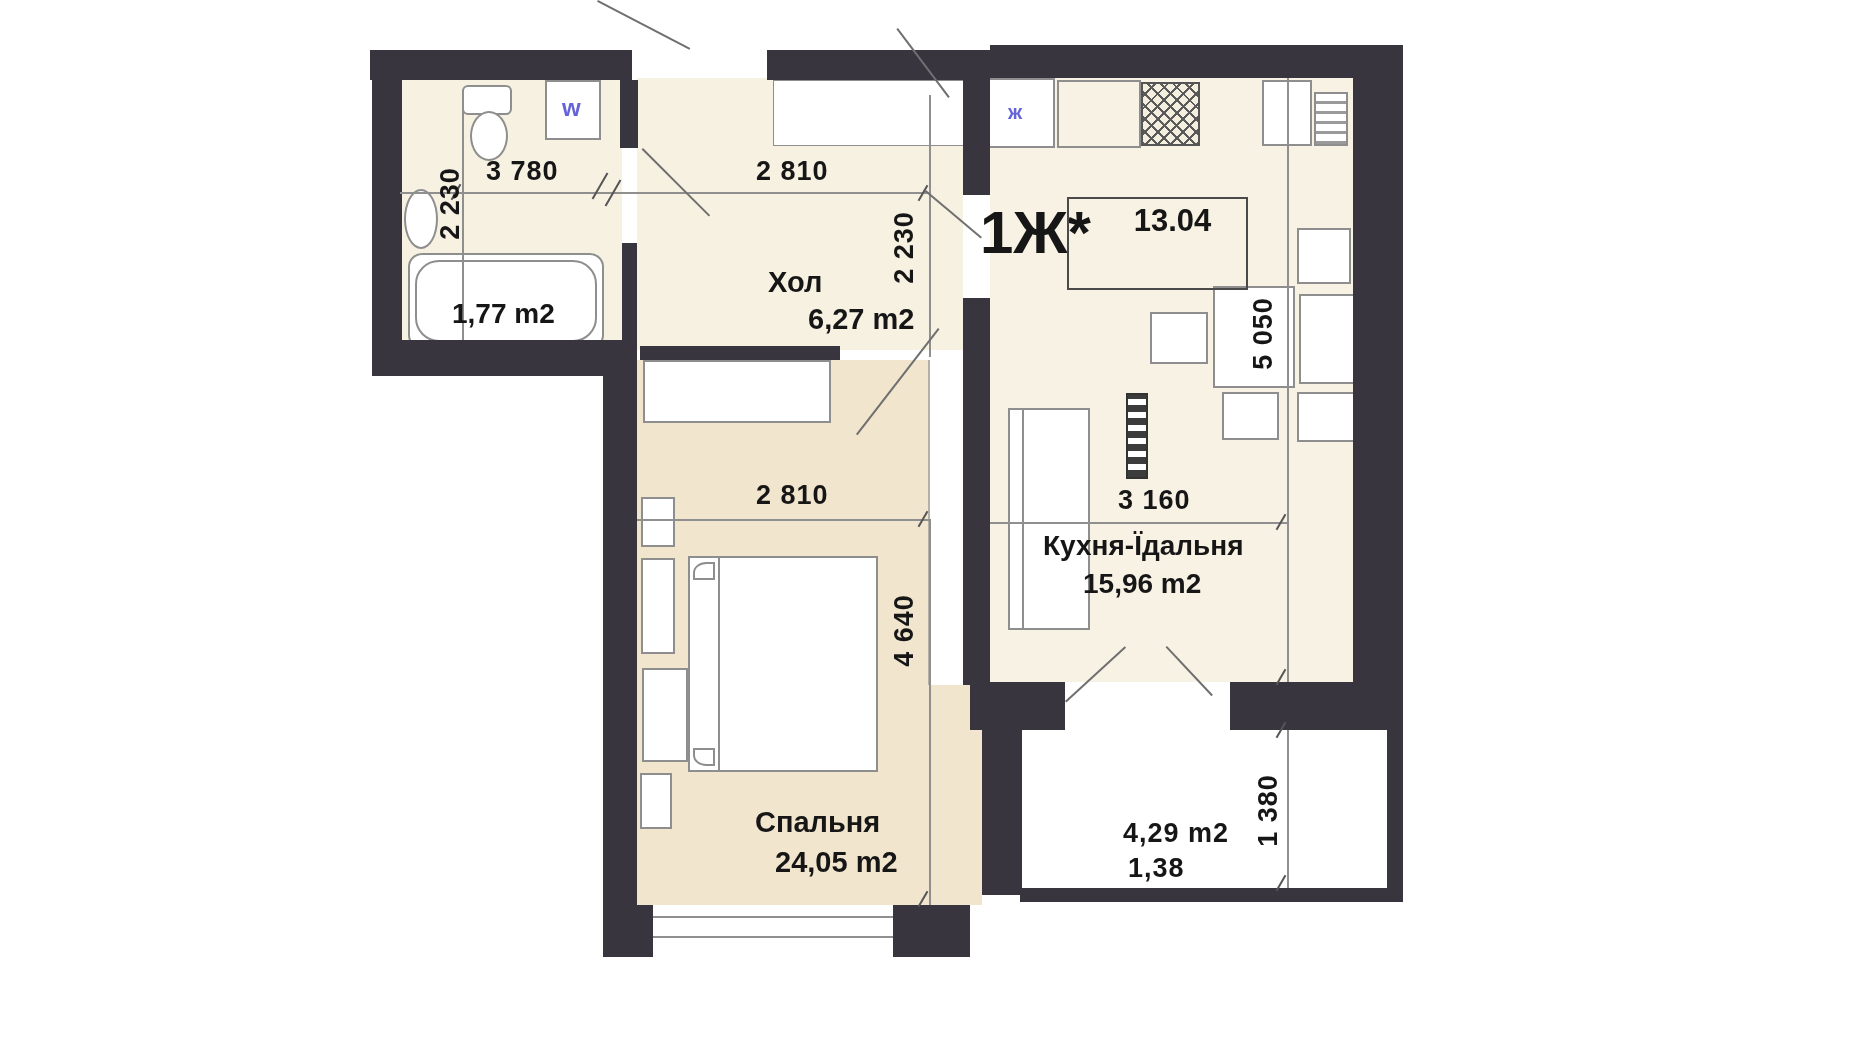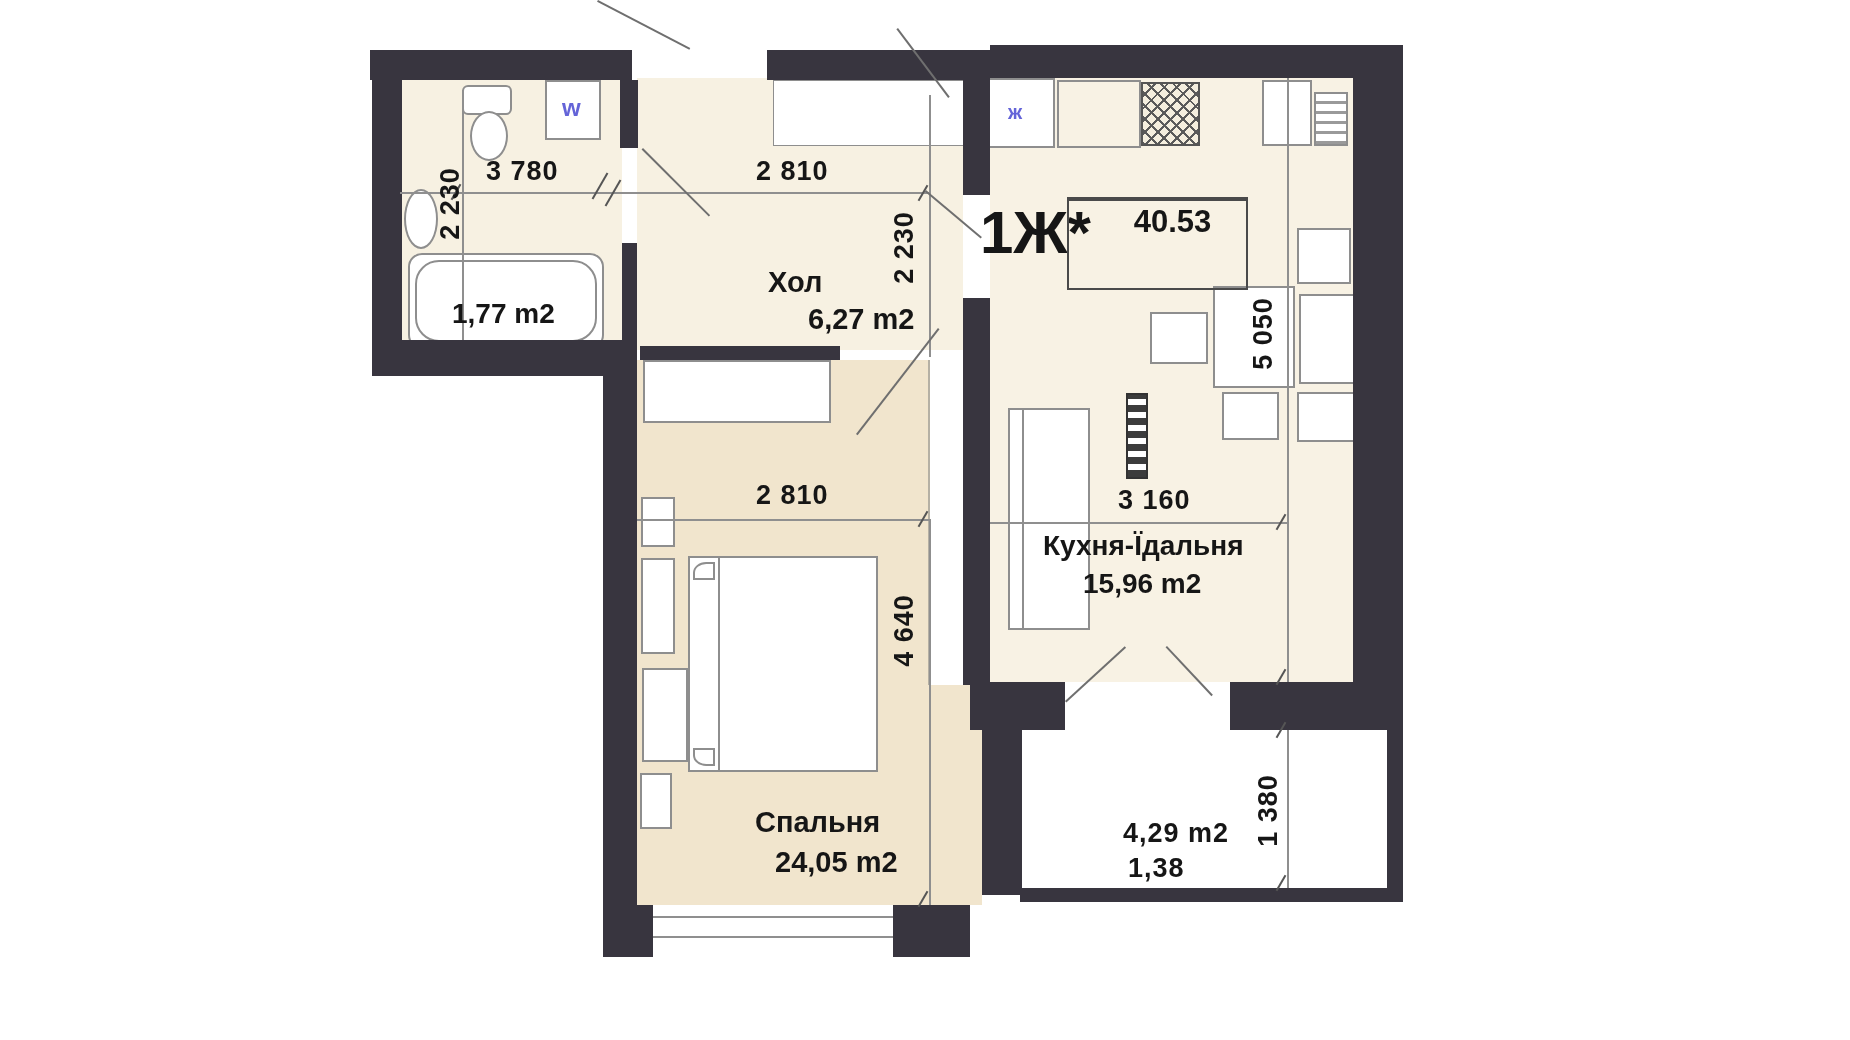"13.04" div.stamp-row { html: none -> <div>13.04</div> }
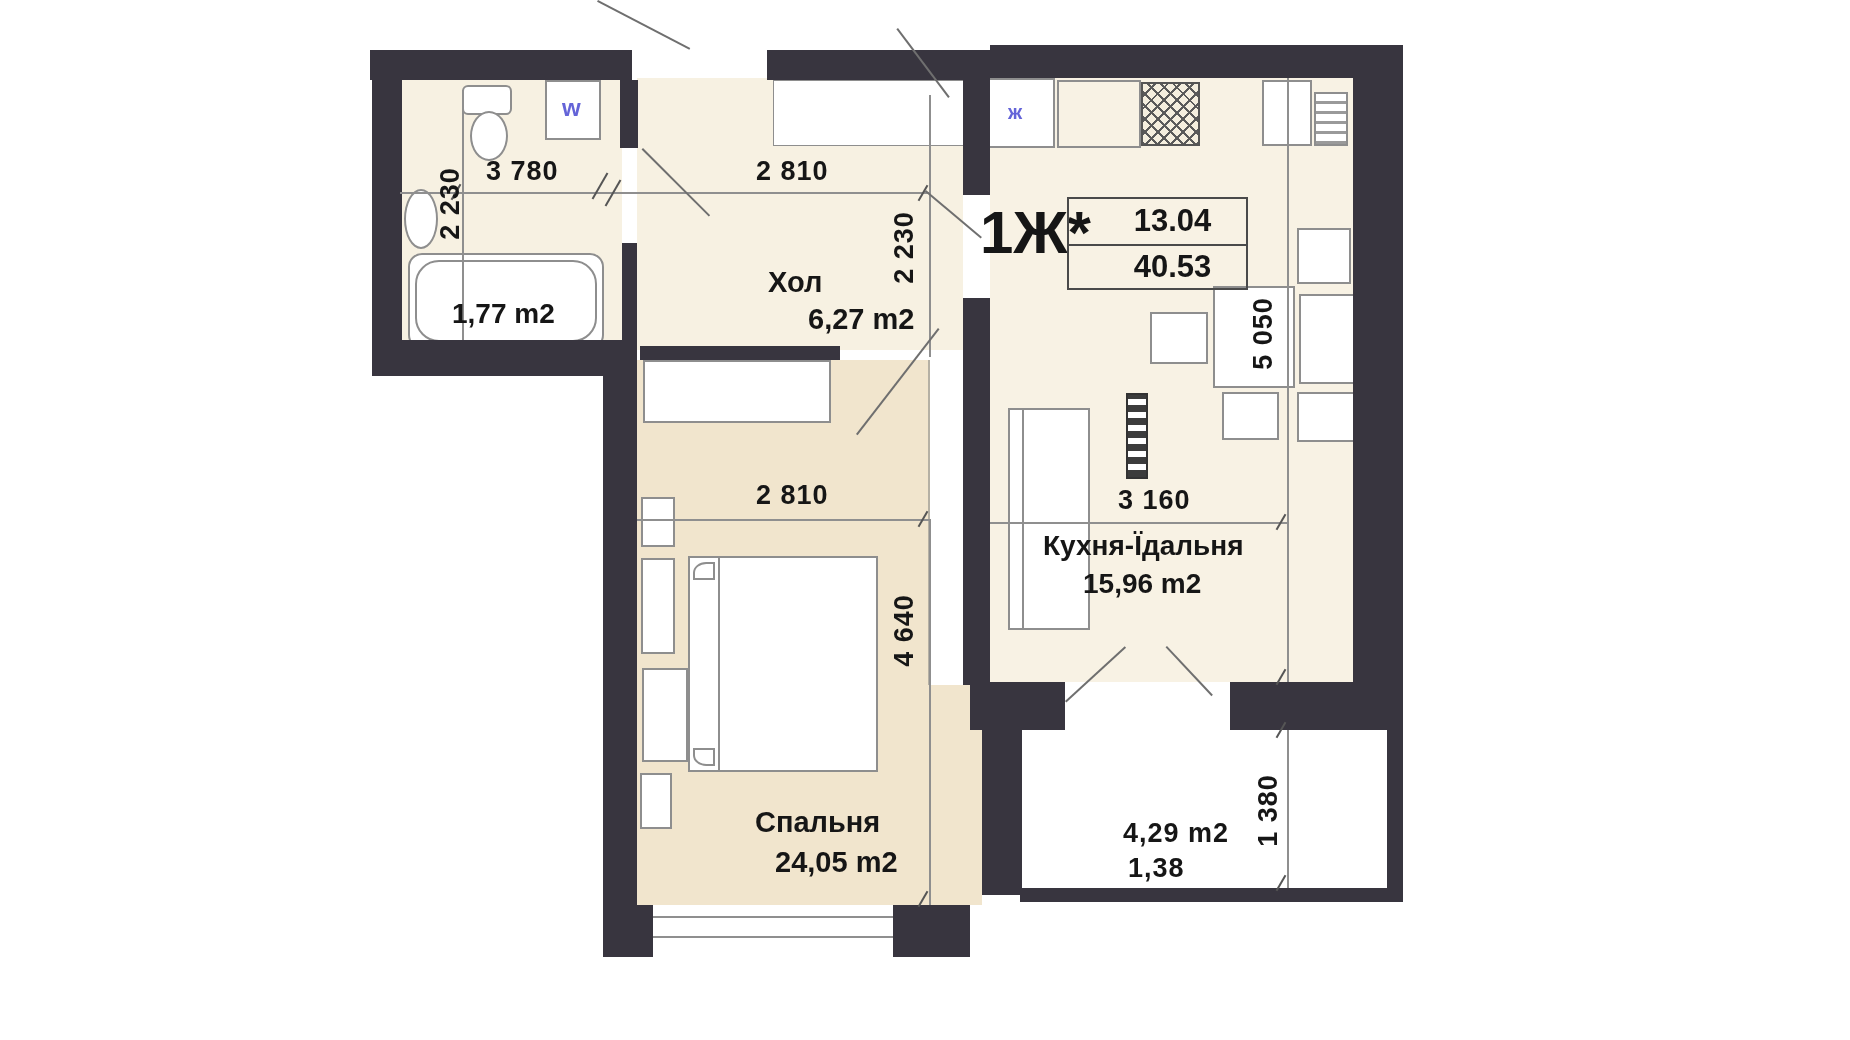"40.53" div.stamp-row { html: <div>40.53</div> -> none }
